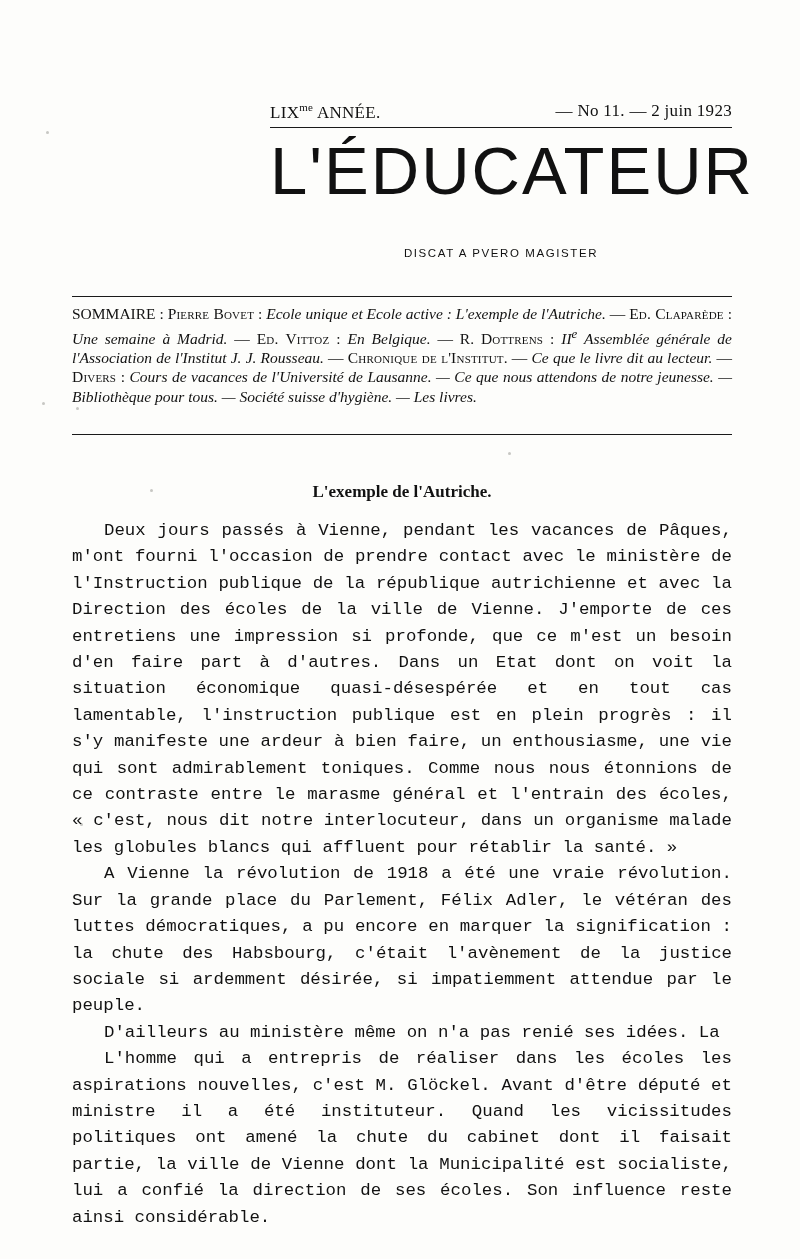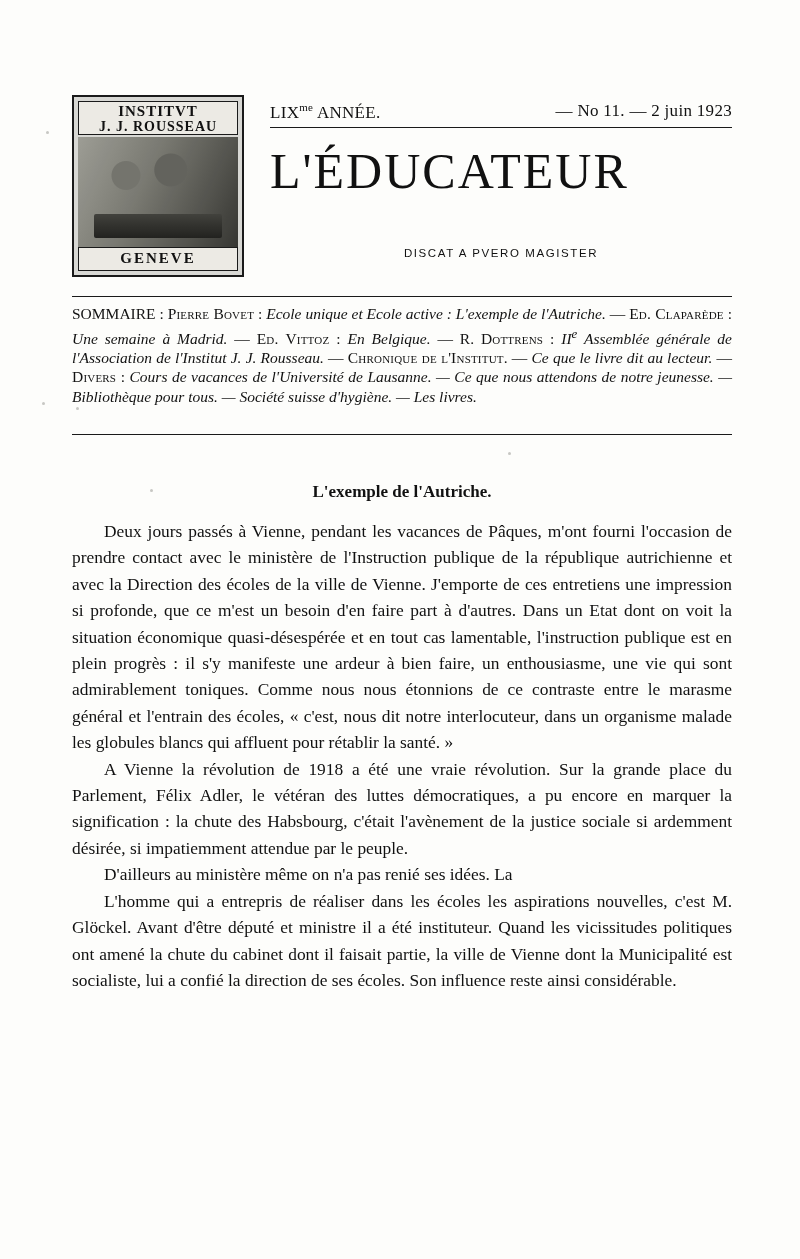"INSTITVT" div.logo-box { html: <div> <div> <div>INSTITVT</div> <div>J. J. ROUSSEAU</div> </div> <div></div> <div>GENEVE</div> </div> -> none }
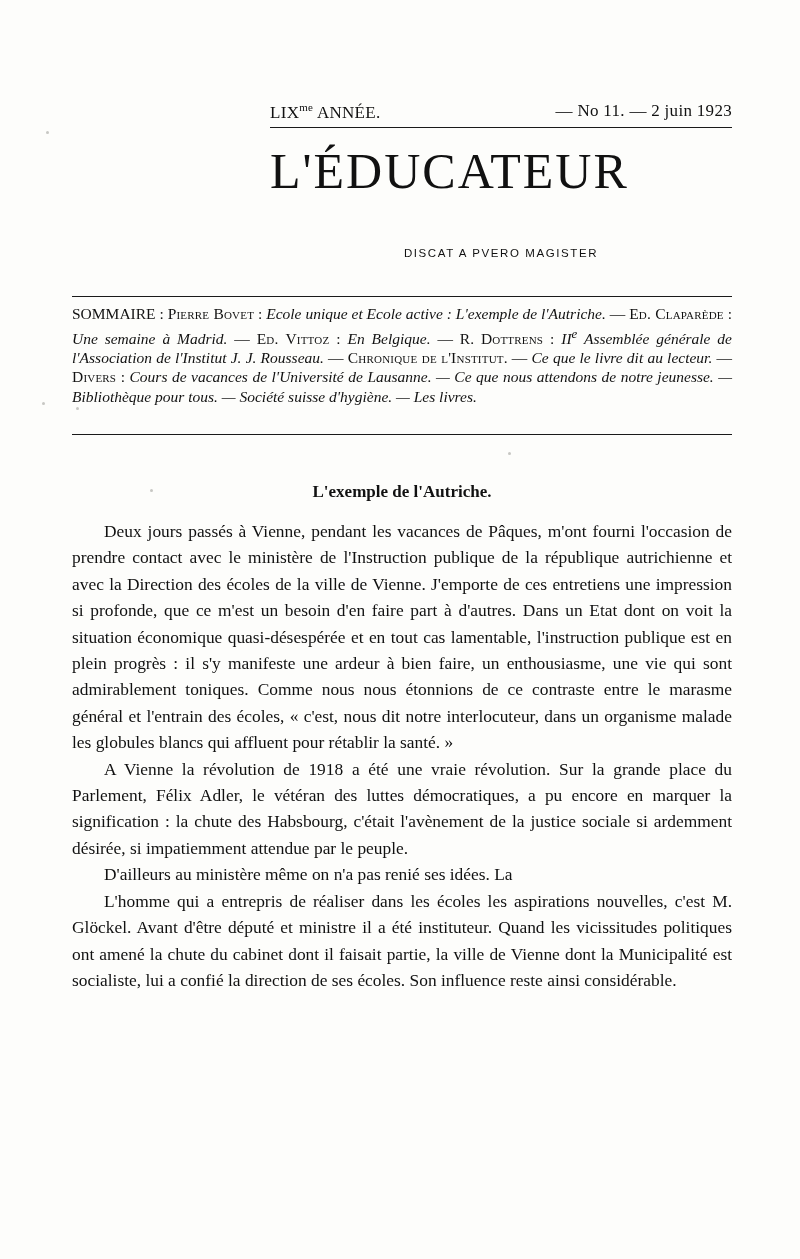"L'ÉDUCATEUR" .title-main { font-family: Liberation Serif, serif -> Liberation Sans, sans-serif; font-size: 50px -> 67px }
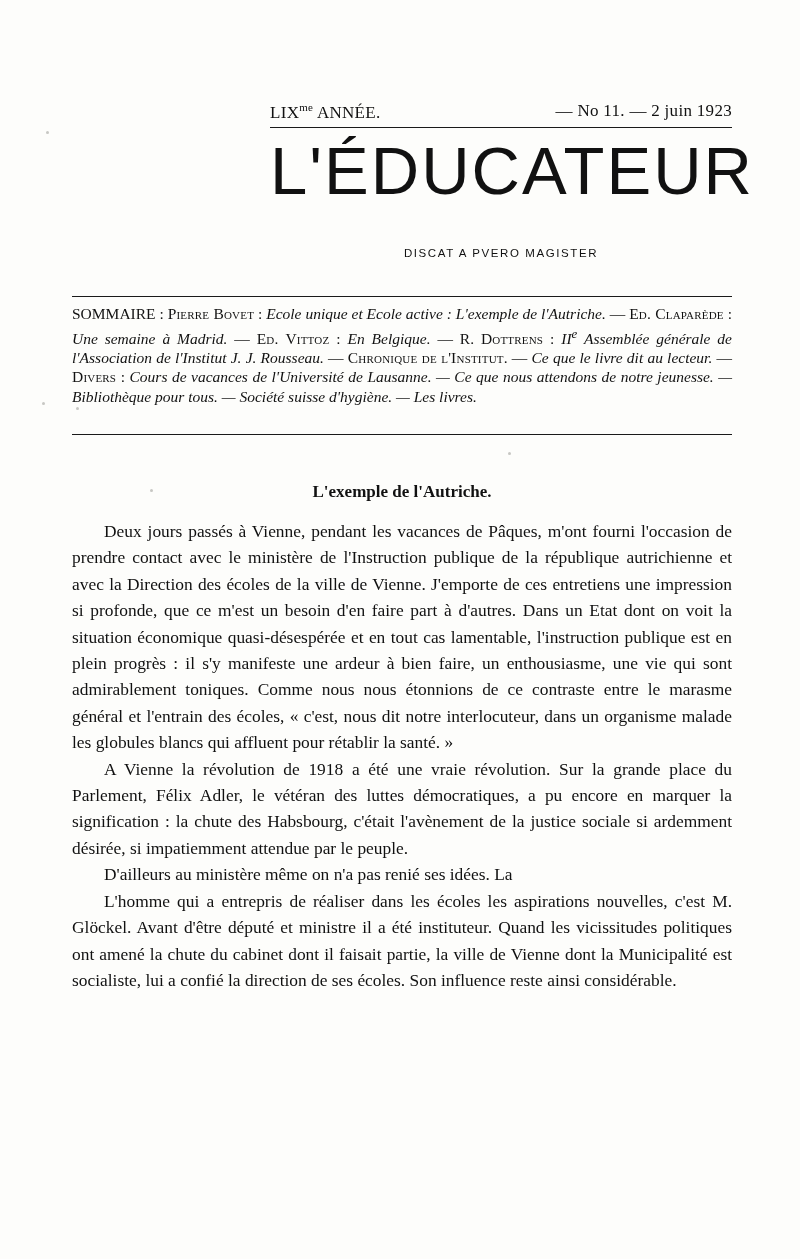"Deux jours passés à Vienne," .body-text p { font-family: none -> Liberation Mono, monospace }
